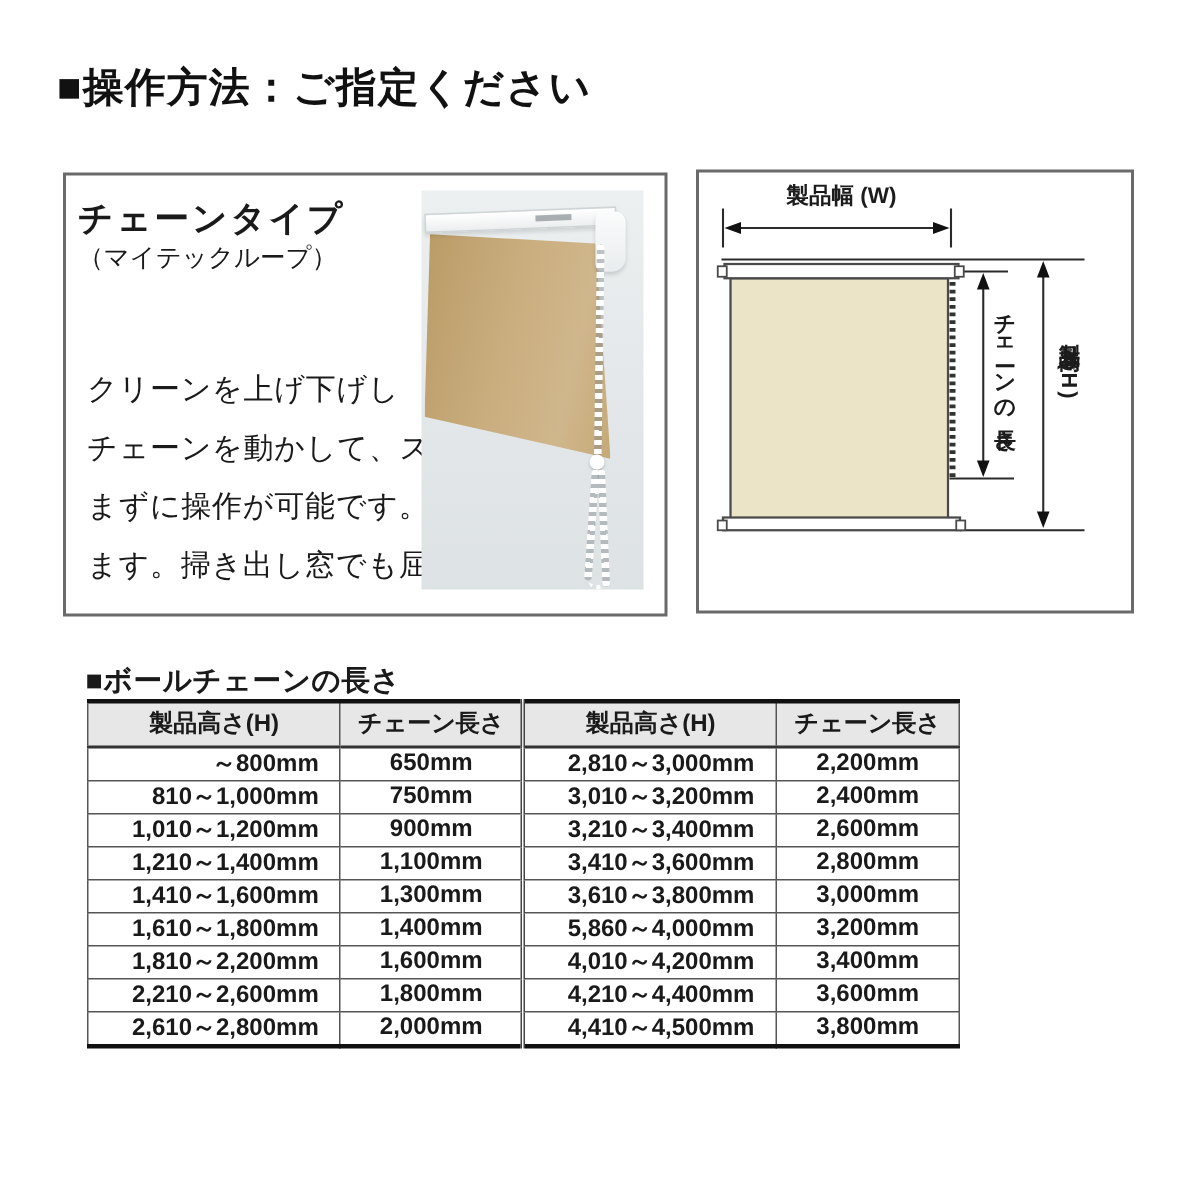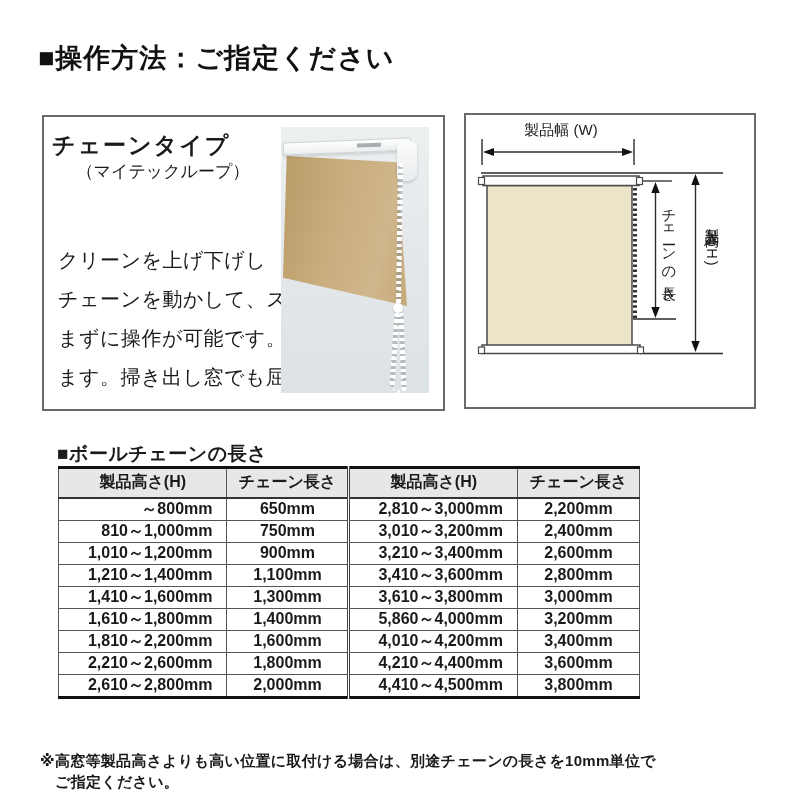"製品幅 (W)" .diag-label { font-weight: 400 -> 700 }
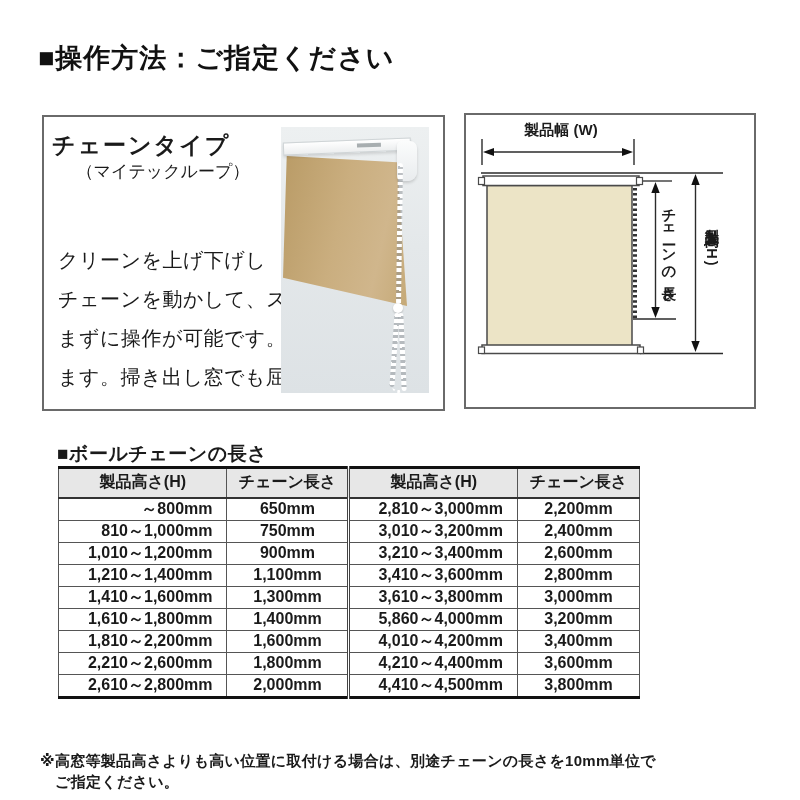"（マイテックループ）" .lp-subtitle { text-align: center -> left }
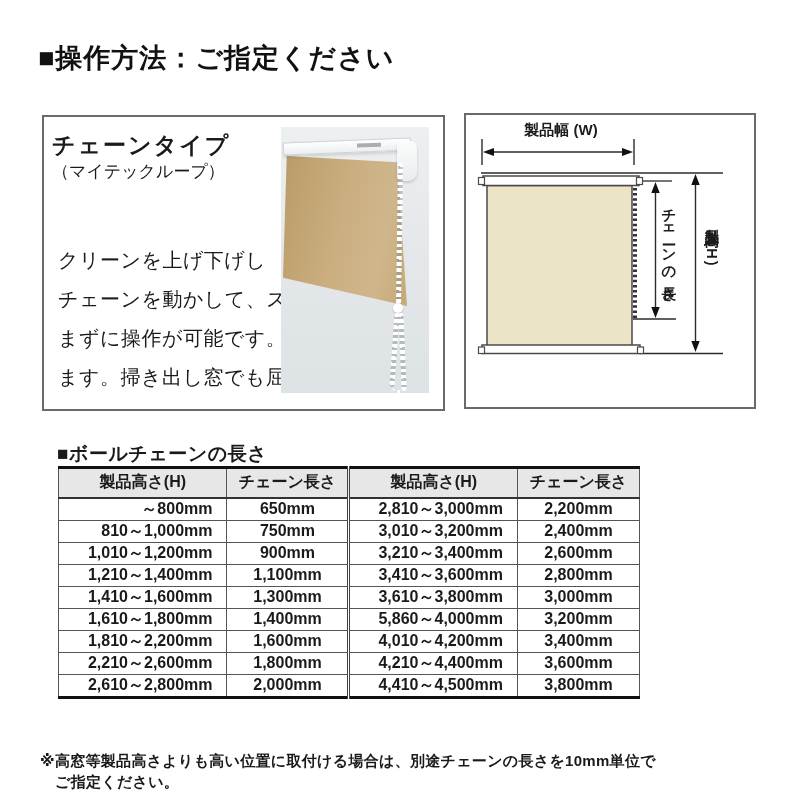"※高窓等製品高さよりも高い位置に取付ける場合は、別途チェーンの長さを10mm単位" div.footnote { html: <div> <div>※高窓等製品高さよりも高い位置に取付ける場合は、別途チェーンの長さを10mm単位で</div> <div>ご指定ください。</div> </div> -> none }
